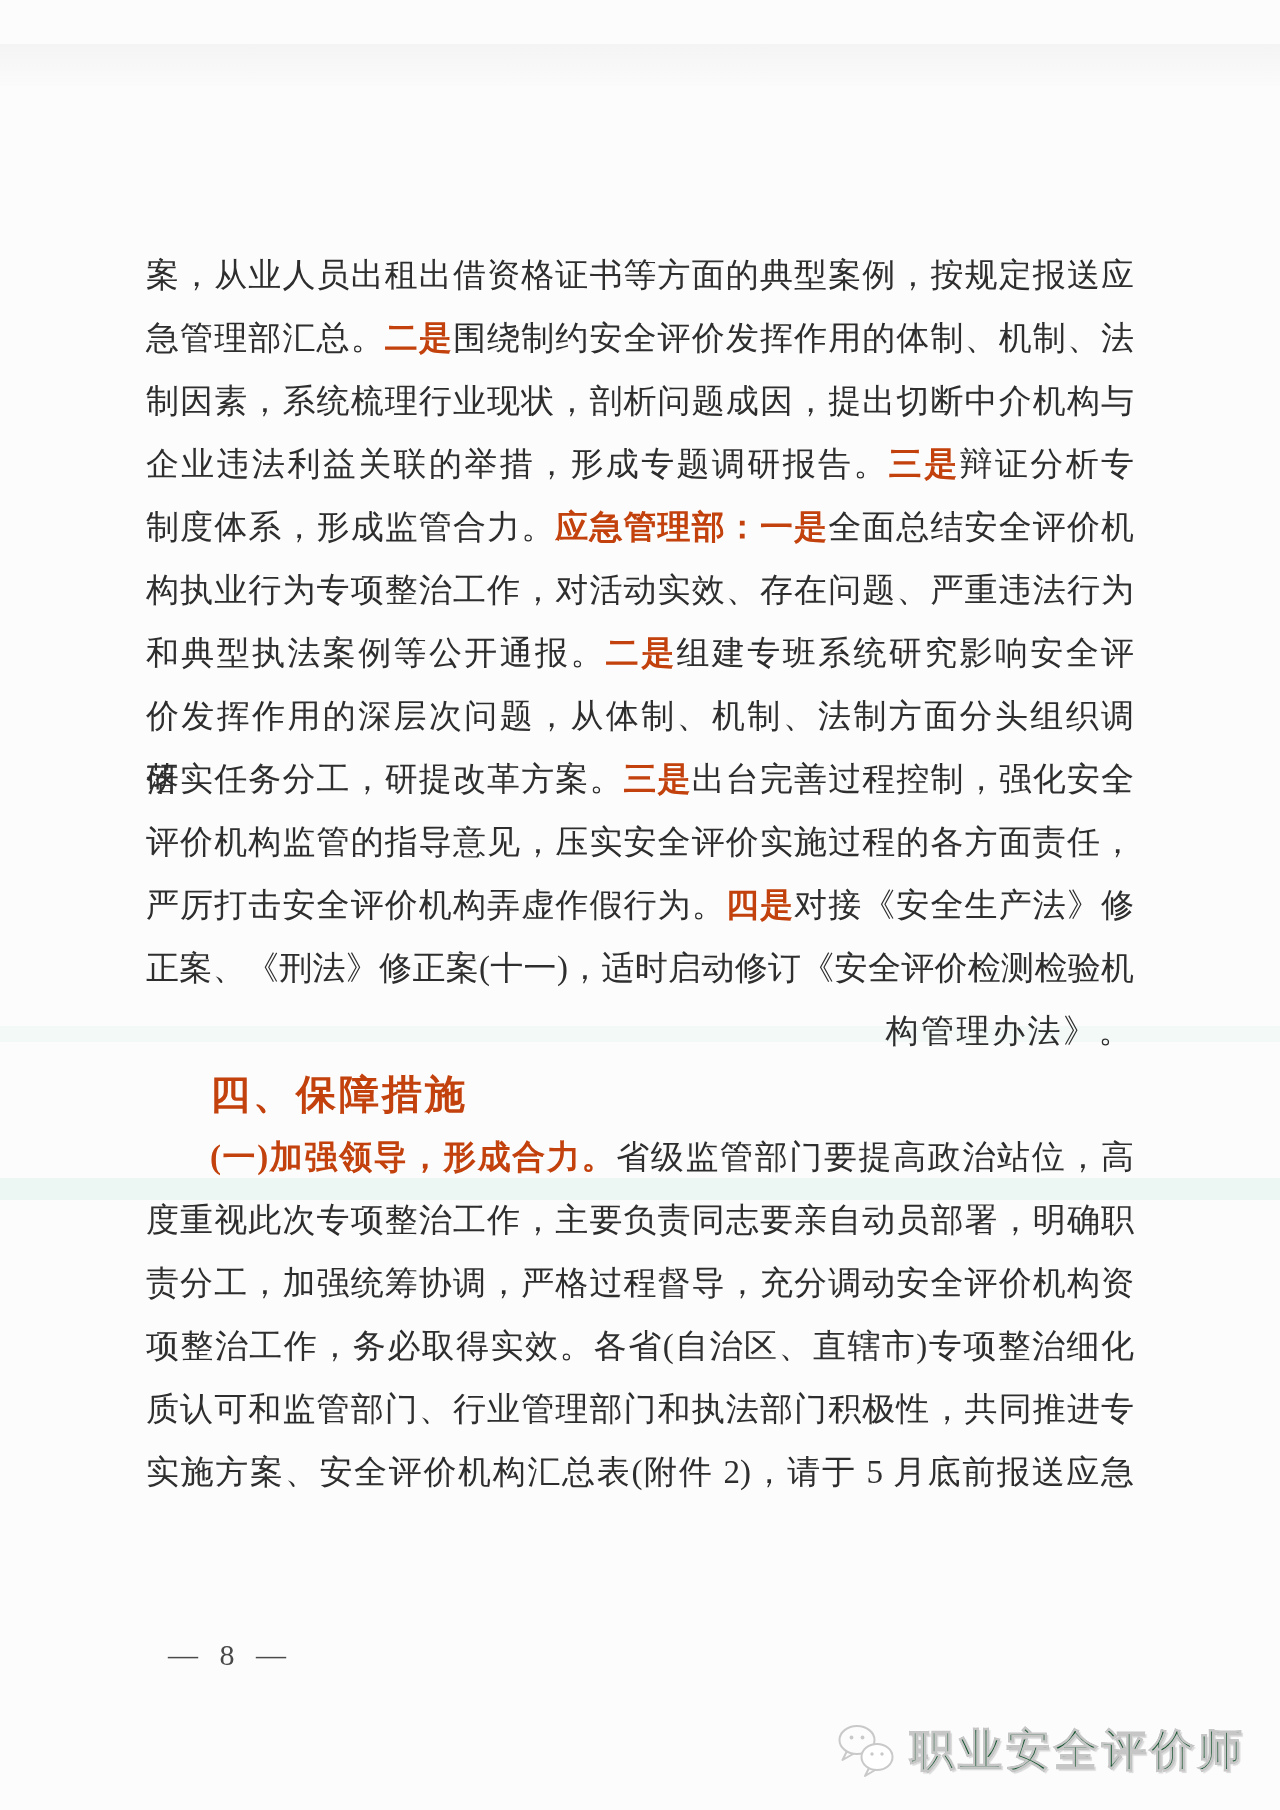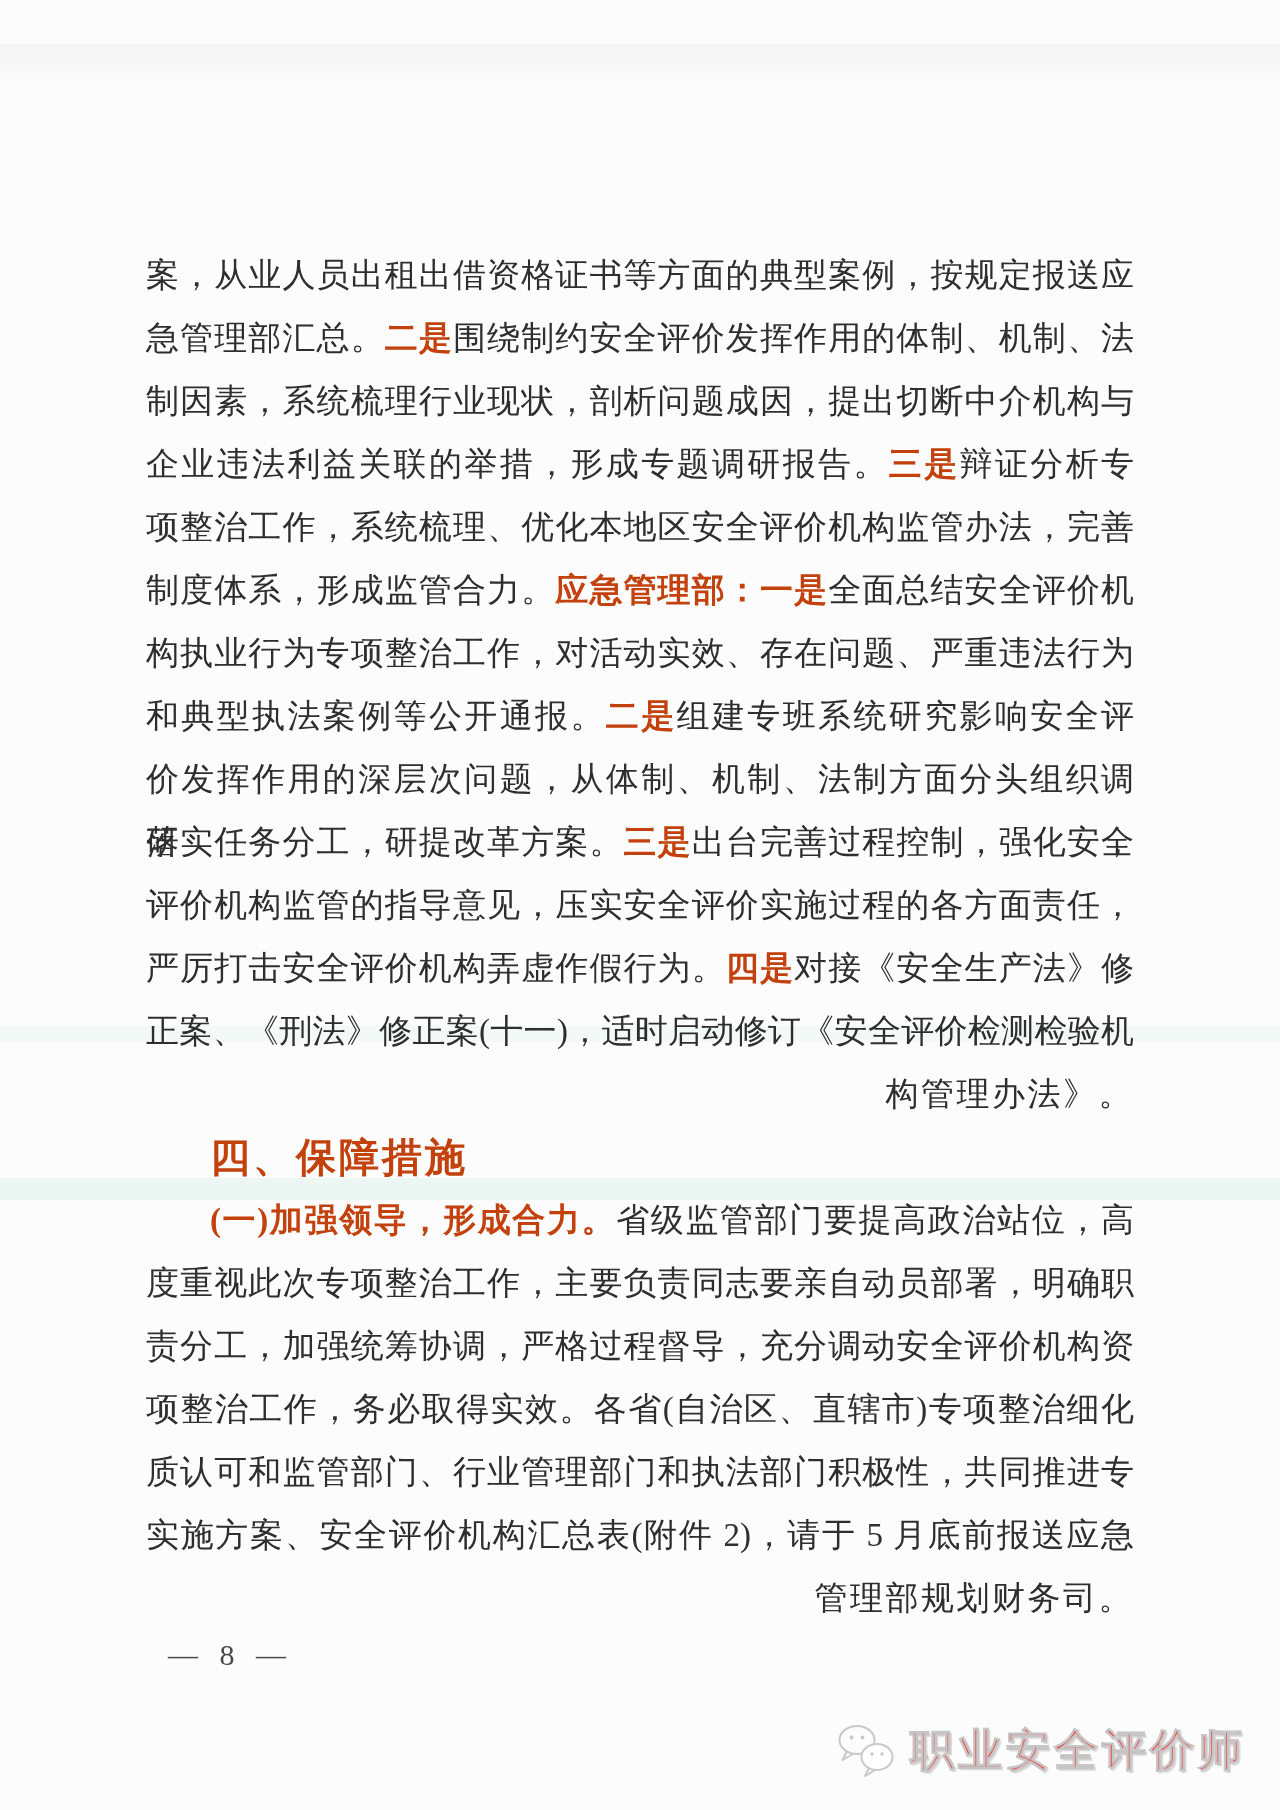"项整治工作，系统梳理、优化本地区安全评价机构监管办法，完善" div.line { html: <div><span>项整治工作，系统梳理、优化本地区安全评价机构监管办法，完善</span></div> -> none }
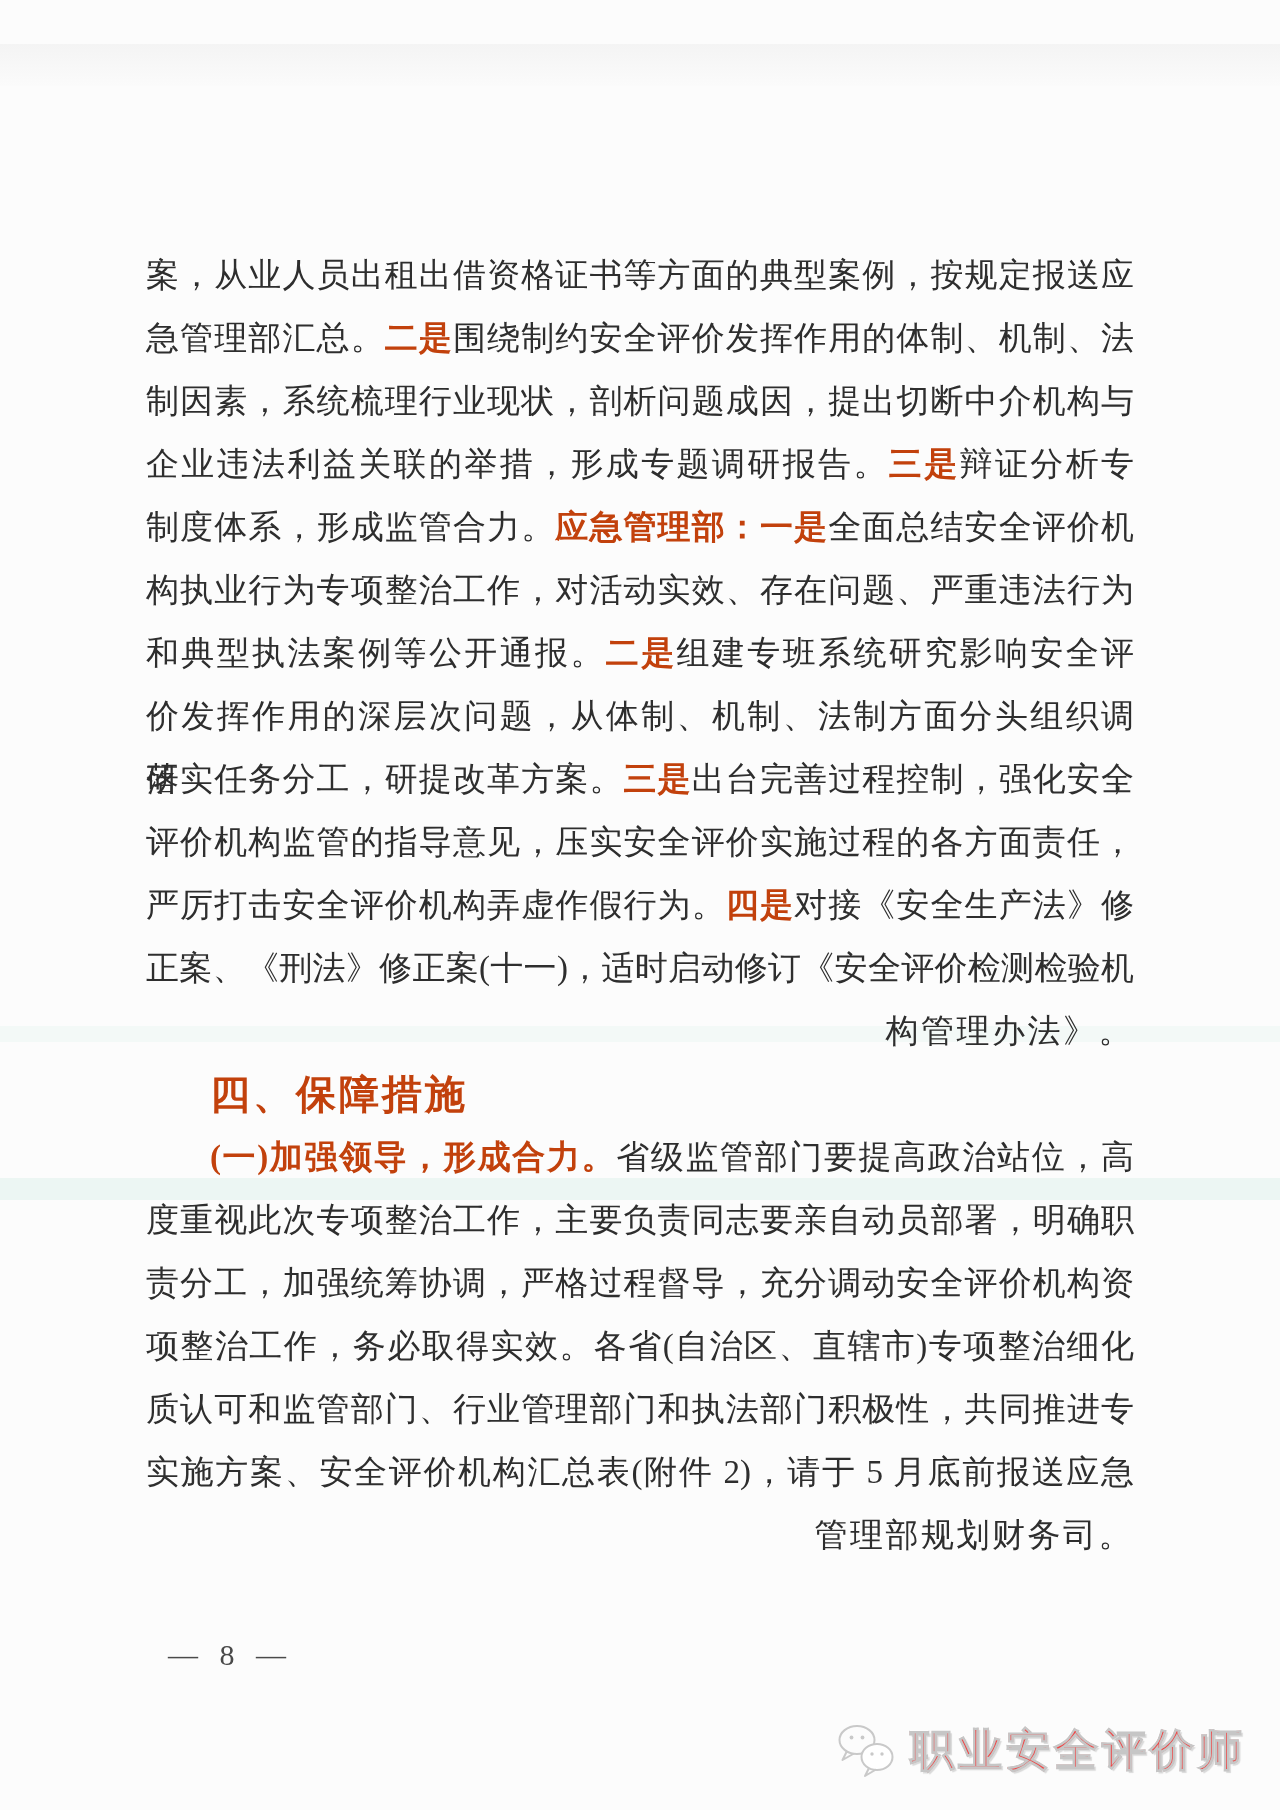"管理部规划财务司。" div.line { html: <div><span>管理部规划财务司。</span></div> -> none }
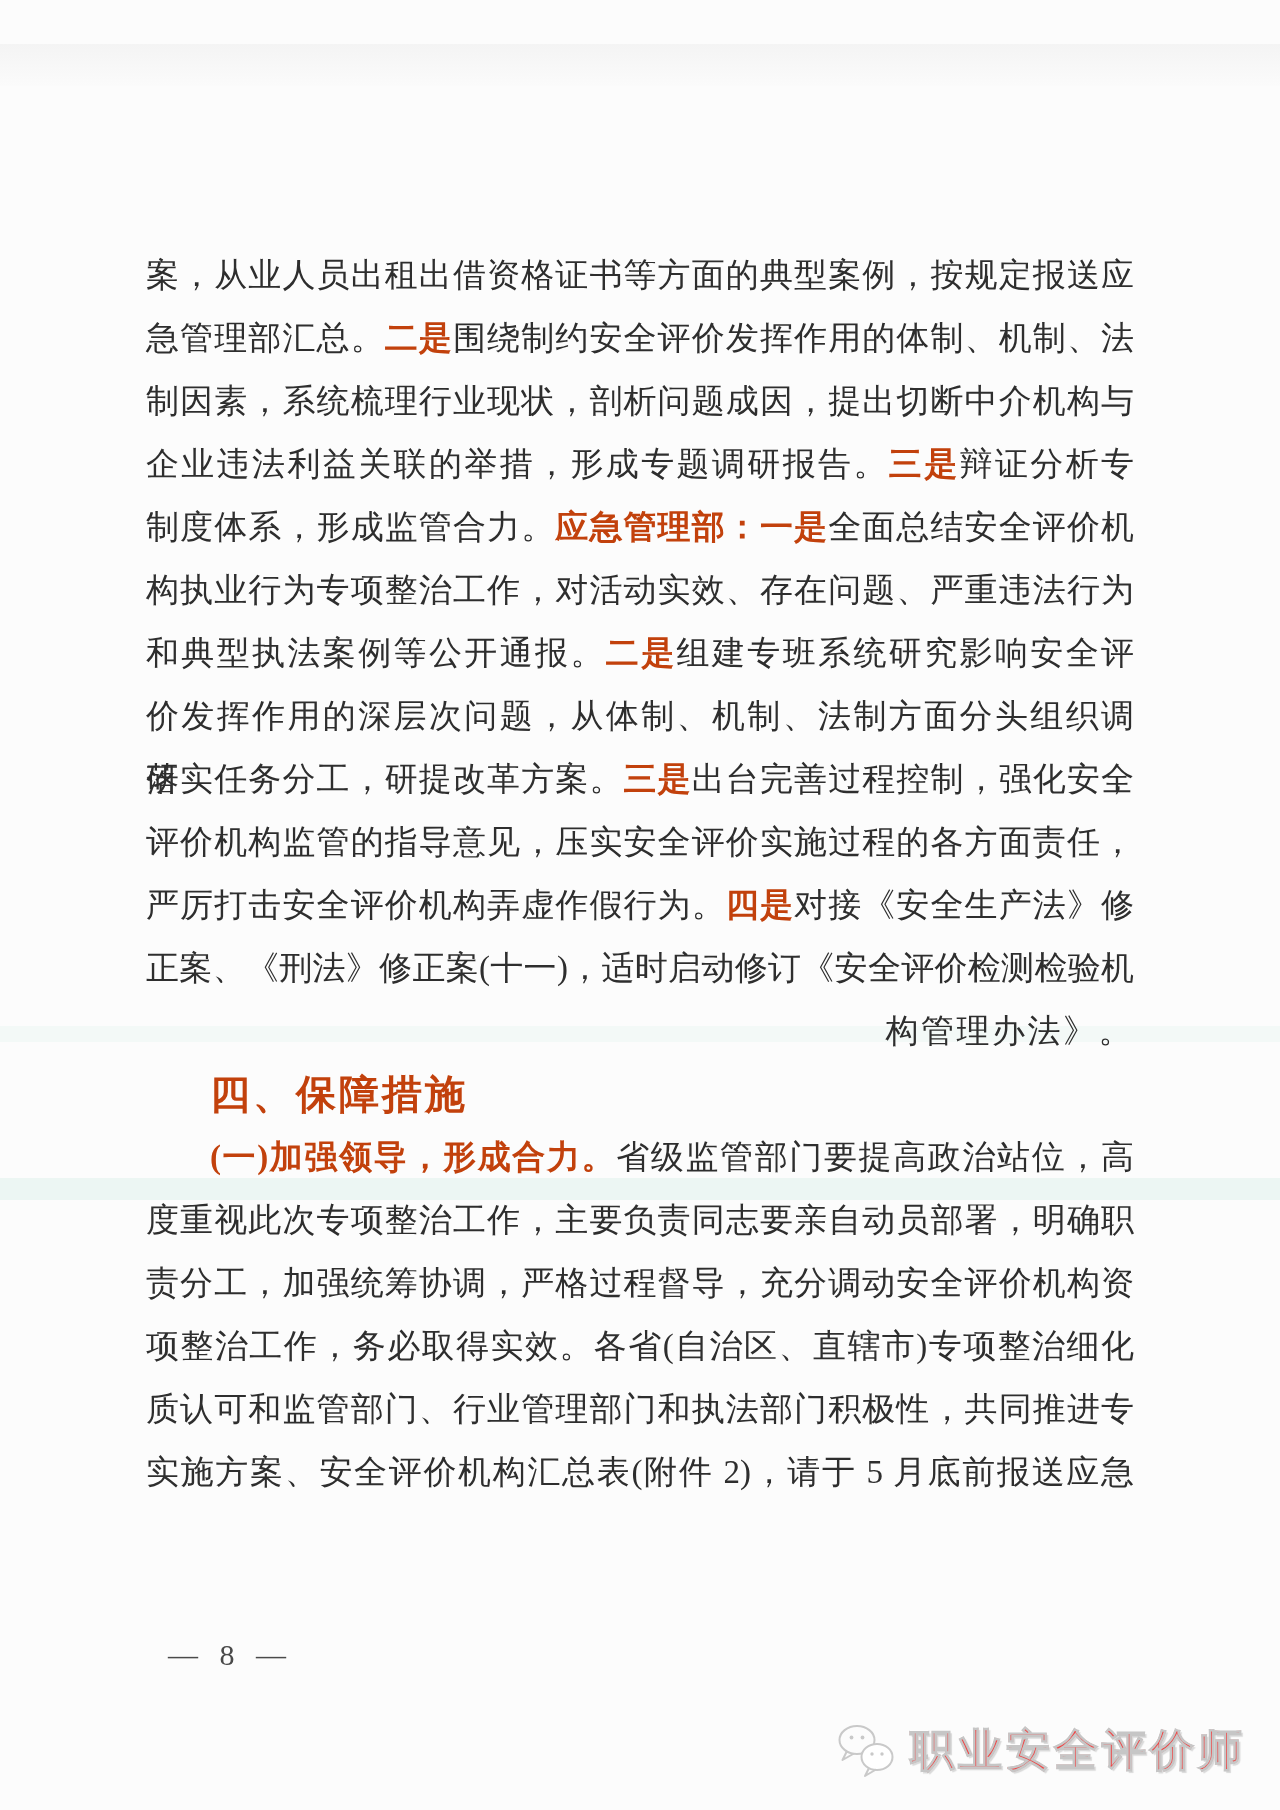"职业安全评价师" .wm-text { color: #ef4444 -> #14532d }
